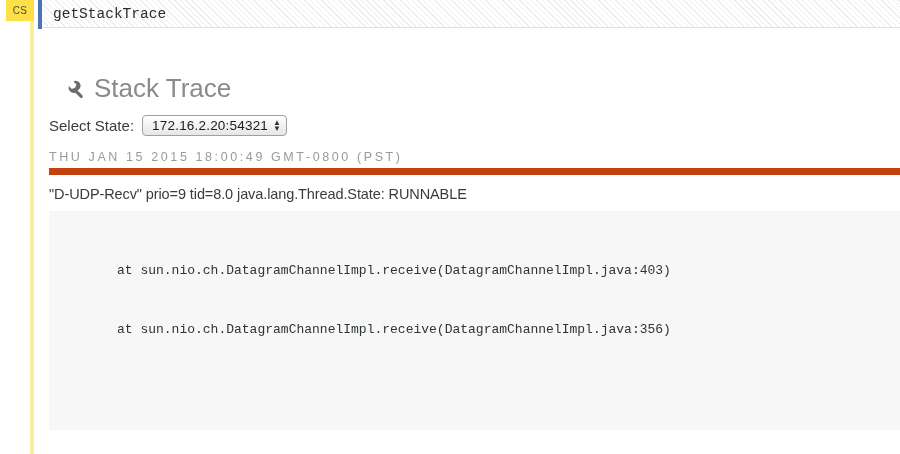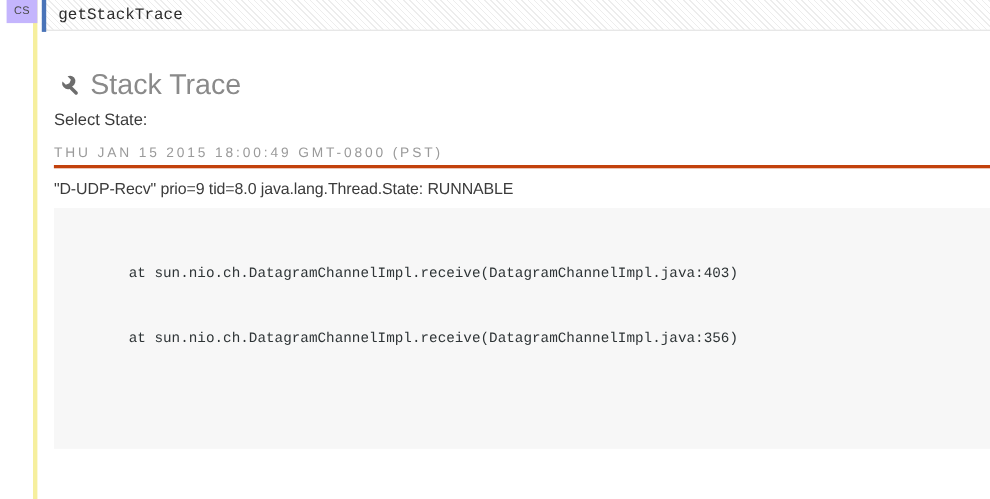"CS" .cell-badge { background: #c4b5fd -> #fde047 }
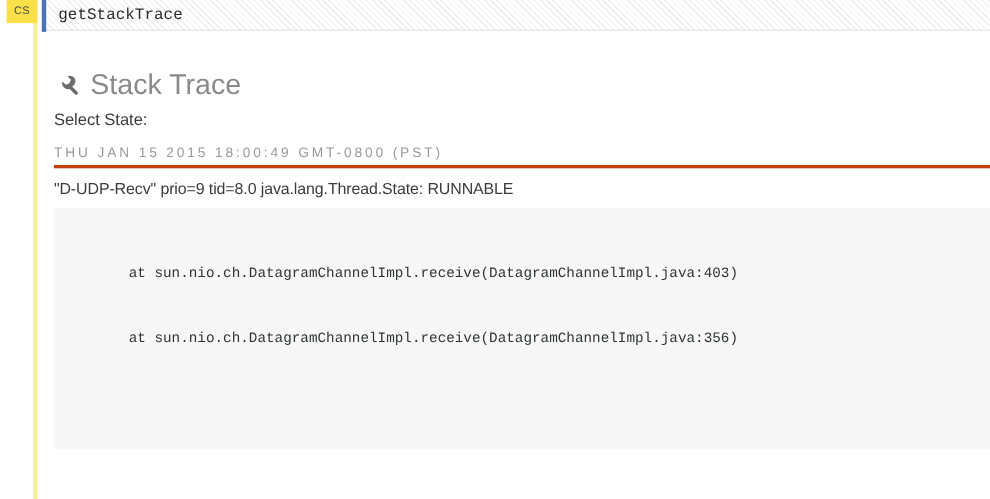"Stack Trace" .section-title { margin: 0 -> 12px }
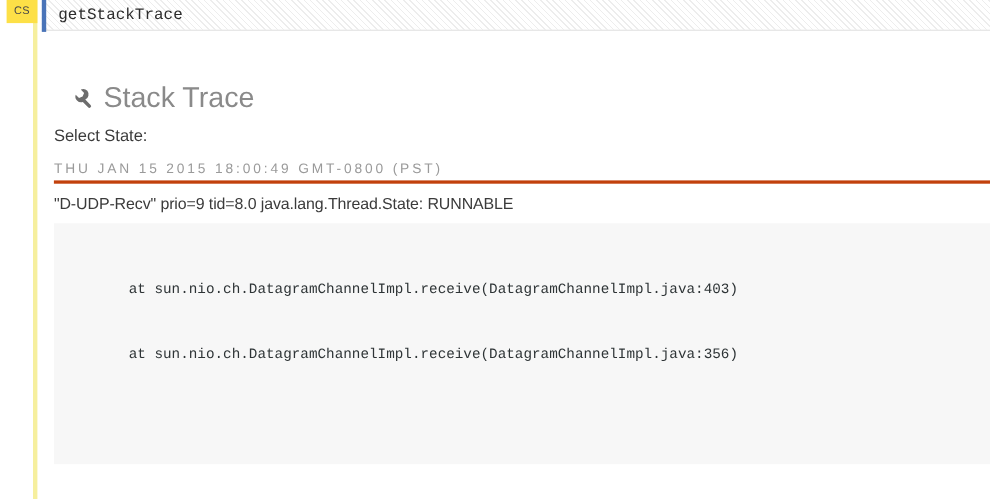"172.16.2.20:54321" span.node-select { html: none -> <span> <span>172.16.2.20:54321</span> <span> <span>▲</span> <span>▼</span> </span> </span> }
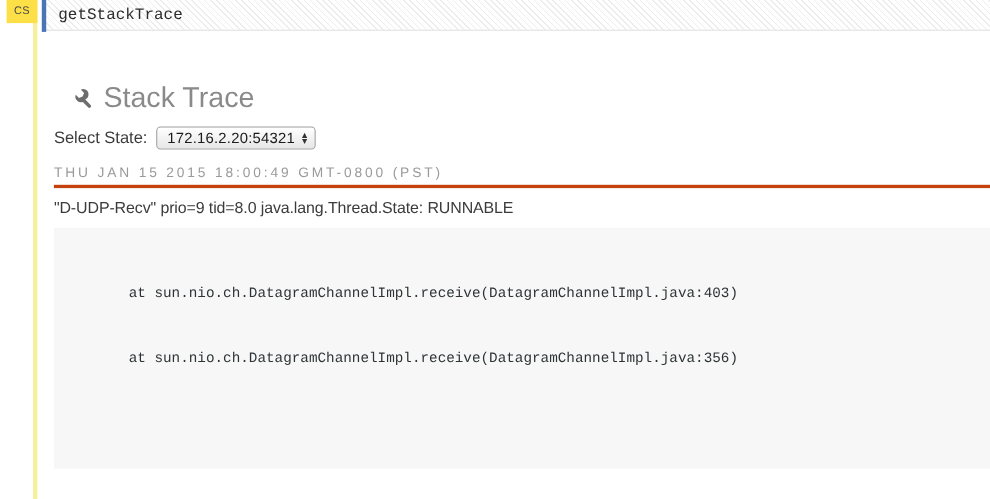"THU JAN 15 2015 18:00:49" .timestamp { border-bottom: 3px solid #c2410c -> 7px solid #c2410c }
